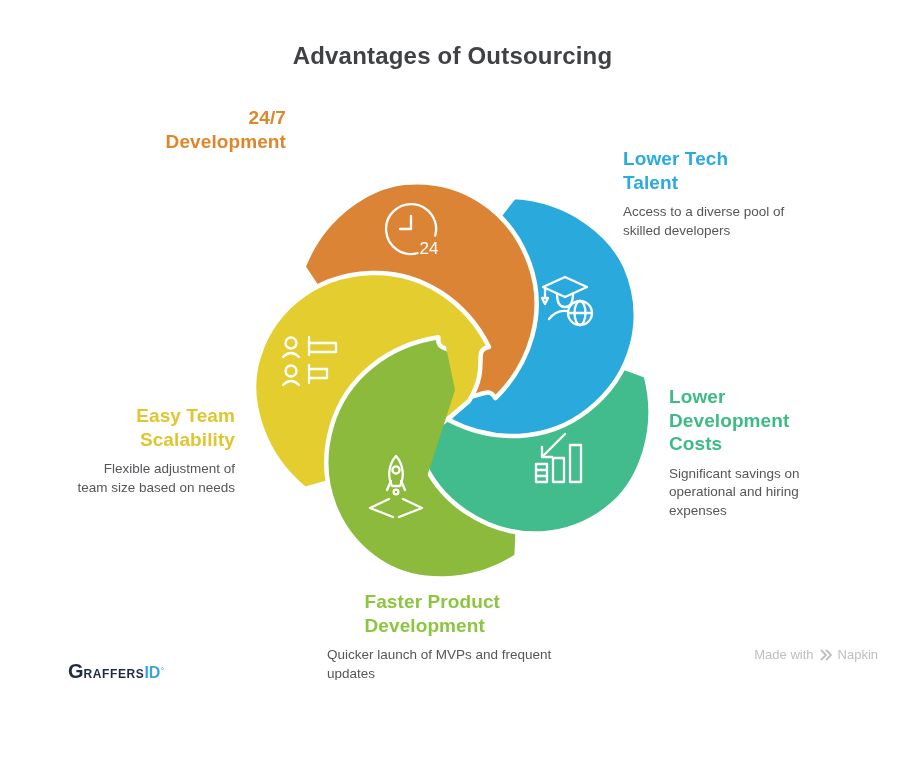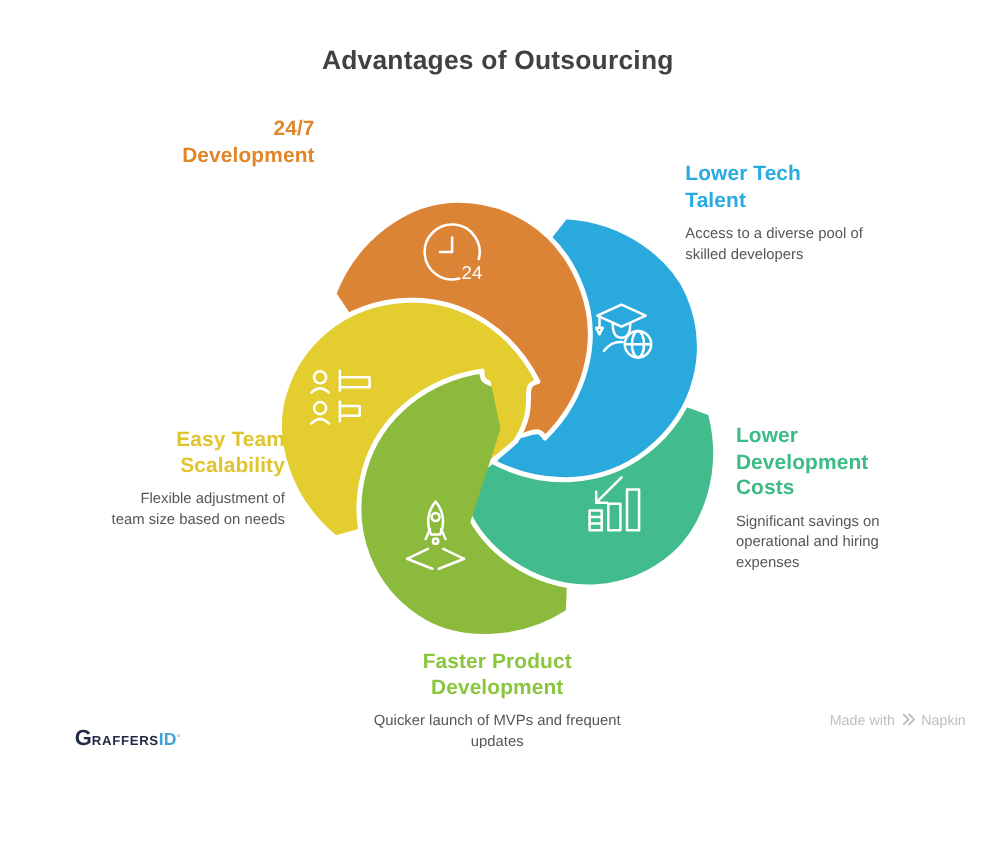"Easy Team Scalability" #block-easy { margin-left: 24px -> none; top: 388px -> 404px }
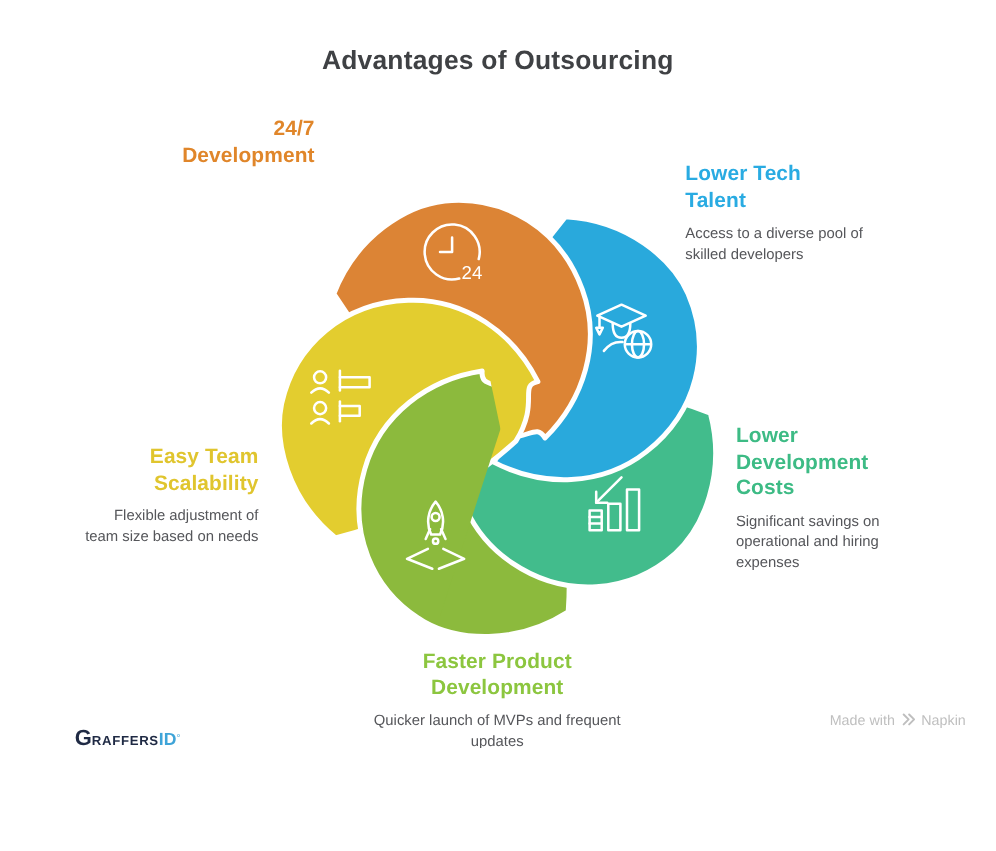"Faster Product Development" .align-center { text-align: center -> none }
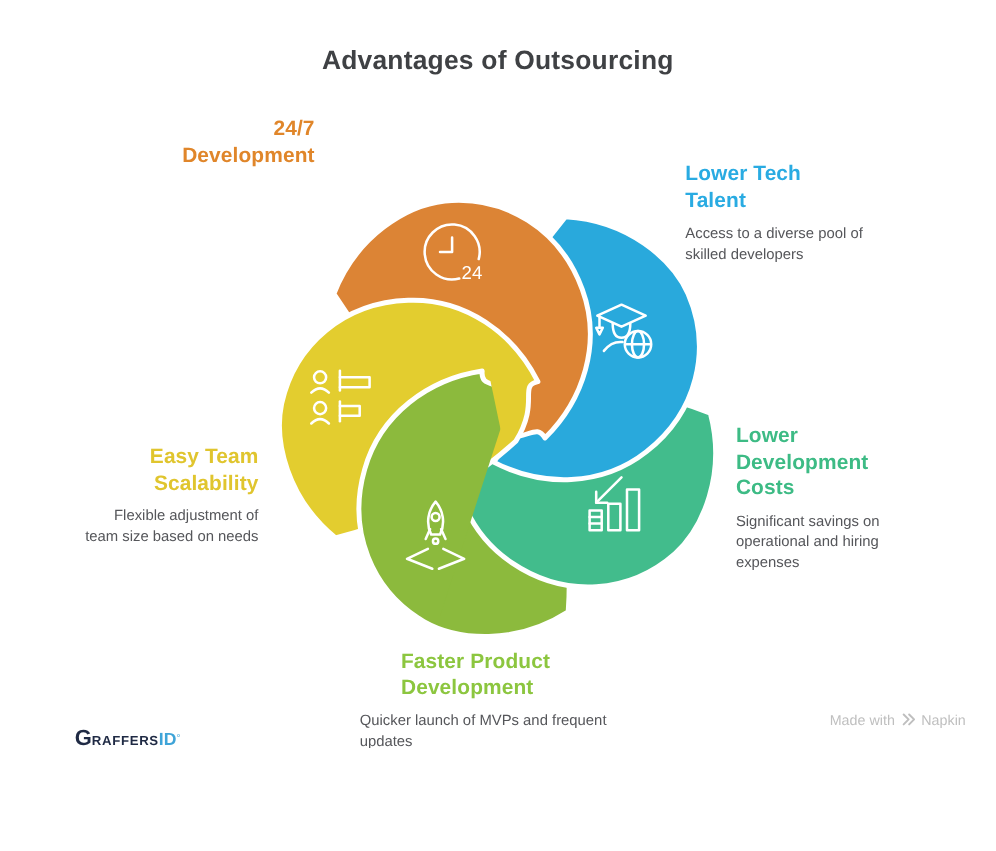"Made with" #attribution { align-items: flex-start -> flex-end }
